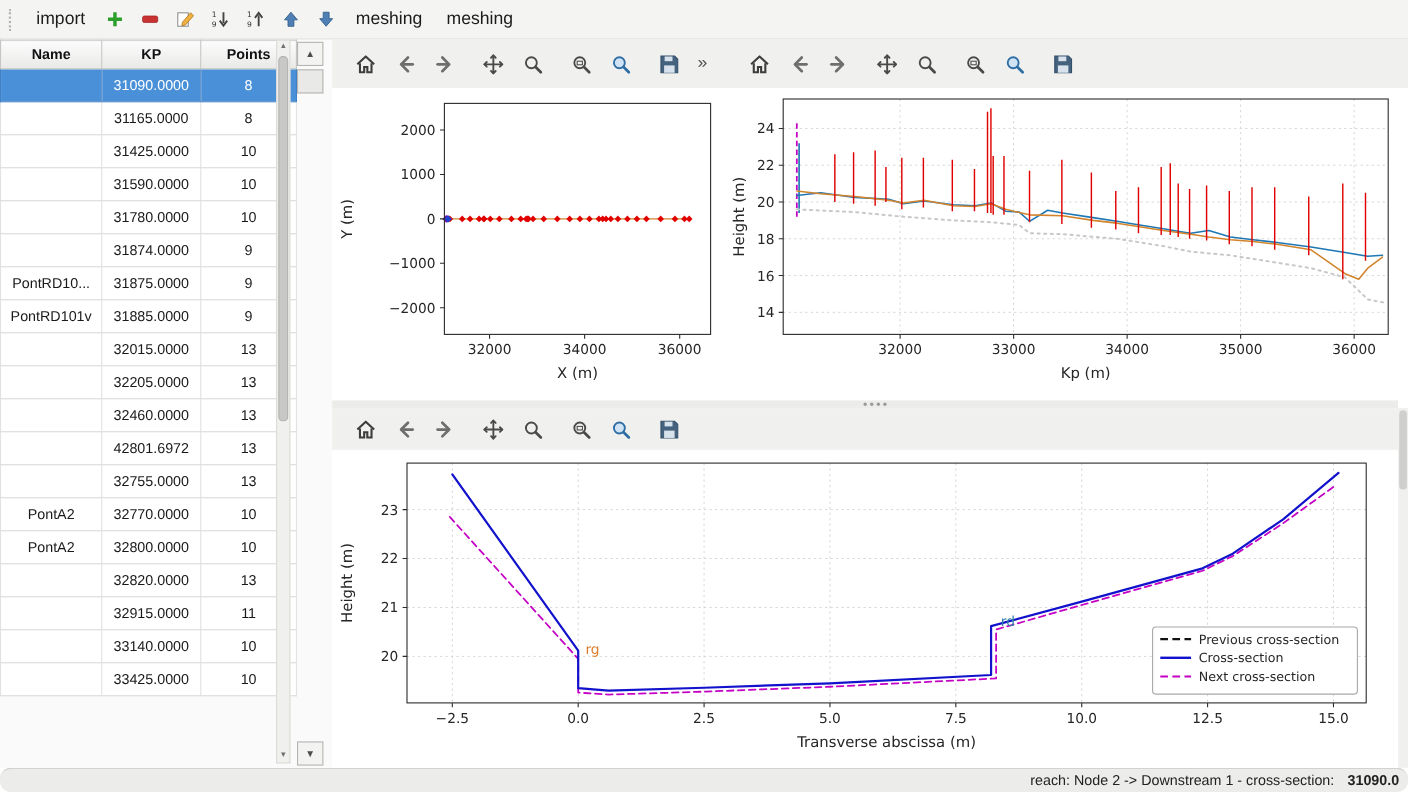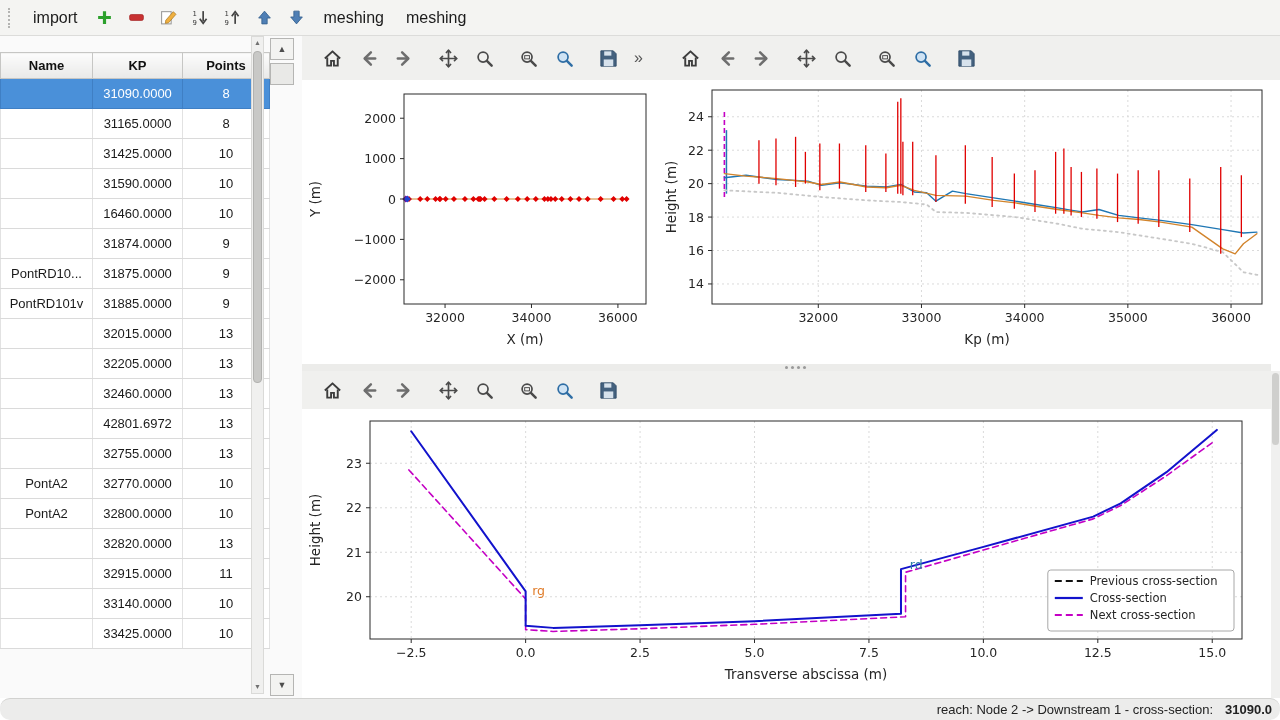"Name" table.xs { top: 16px -> 0 }
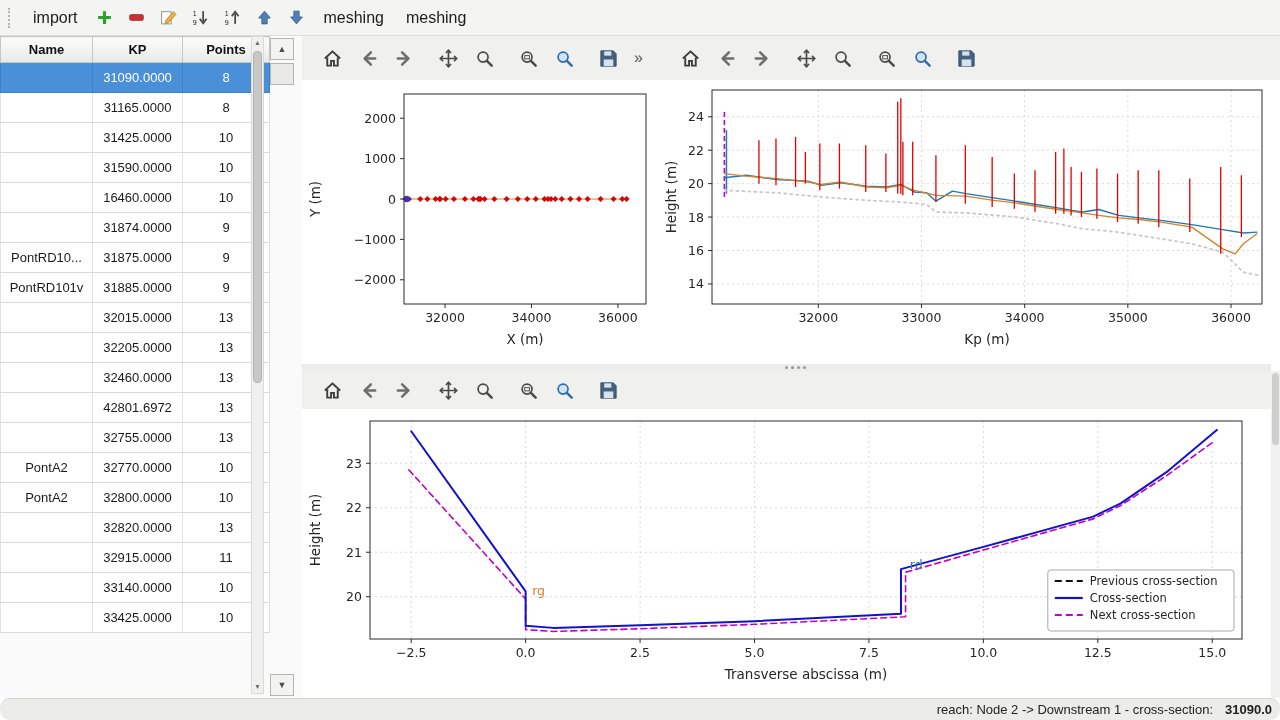"16460.0000" td.col-kp { text: 16460.0000 -> 31780.0000 }
